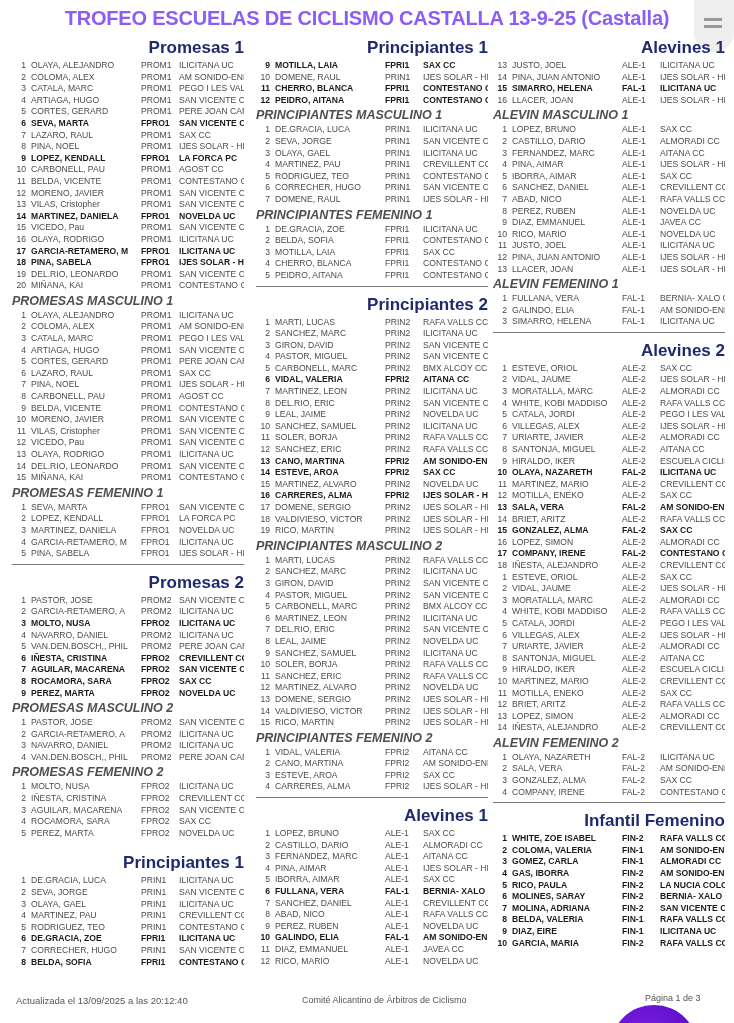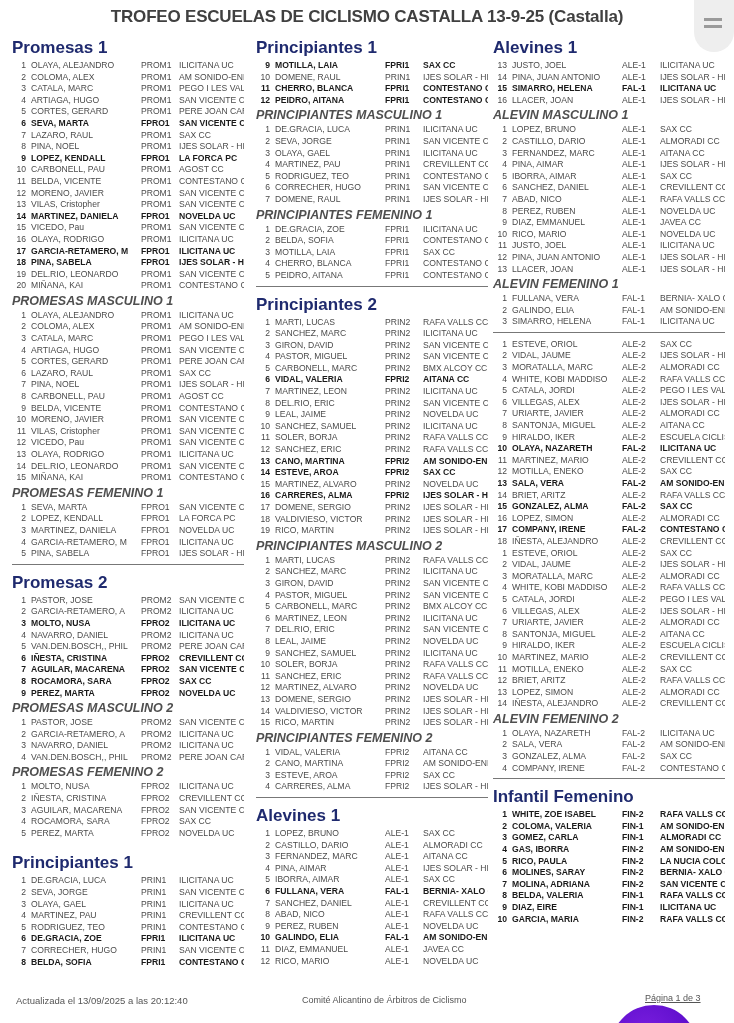"TROFEO ESCUELAS DE CICLISMO CASTALLA" .title { color: #404040 -> #8b5cf6; font-size: 17px -> 20px }
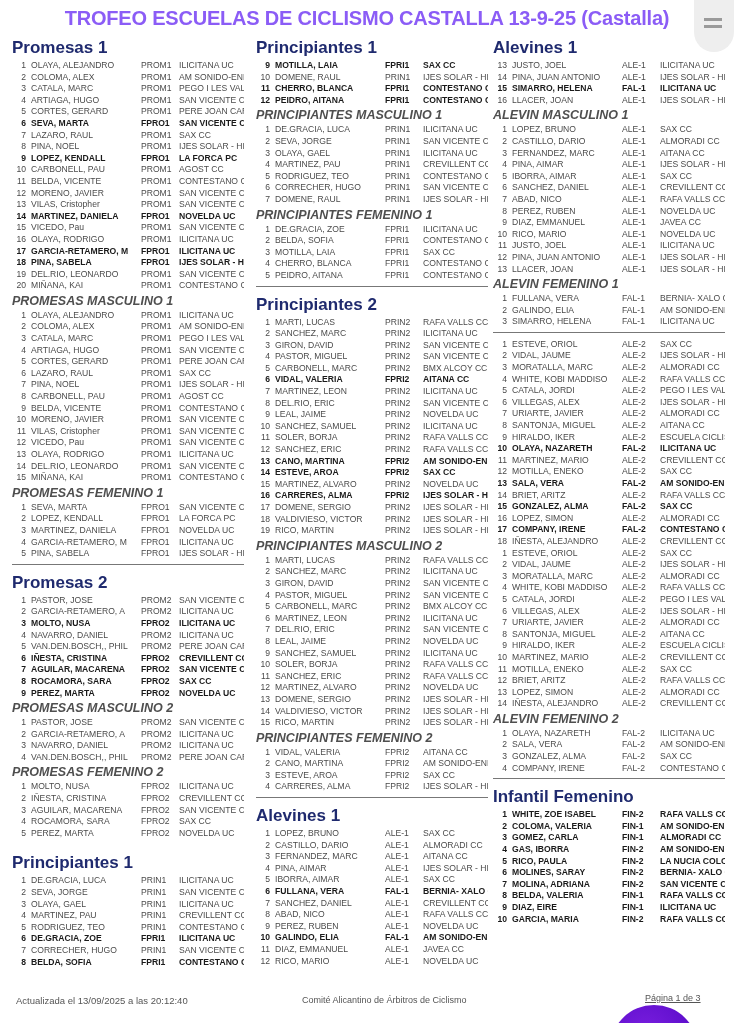"Promesas 1" .h1 { text-align: left -> right }
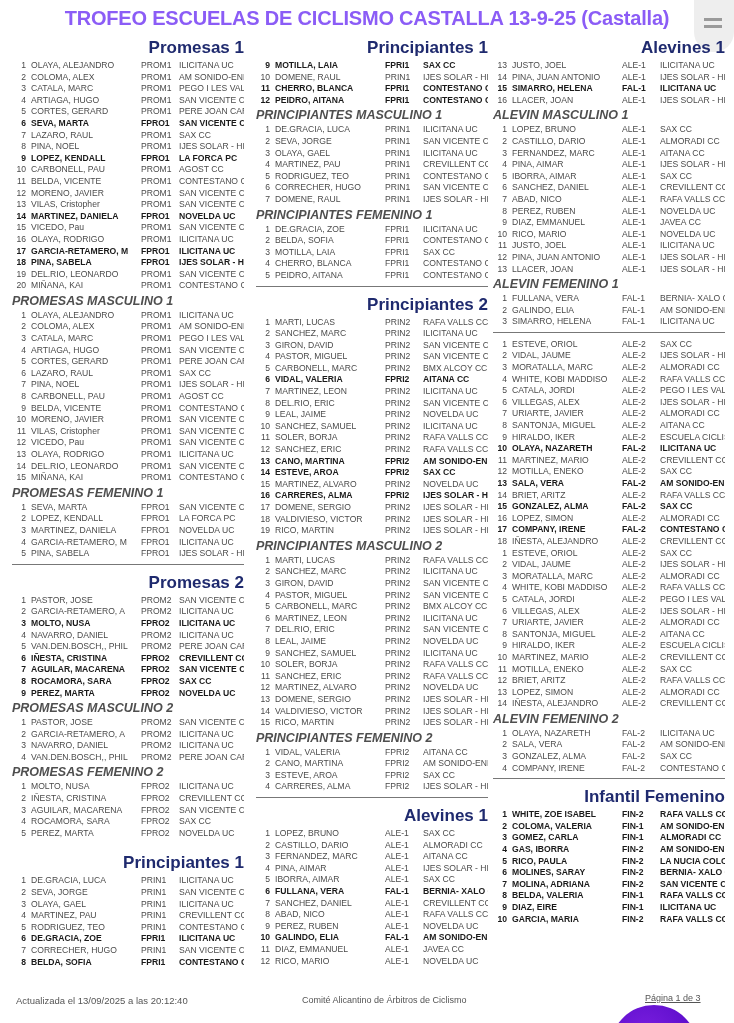"Alevines 2" div.h1 { html: none -> <div>Alevines 2</div> }
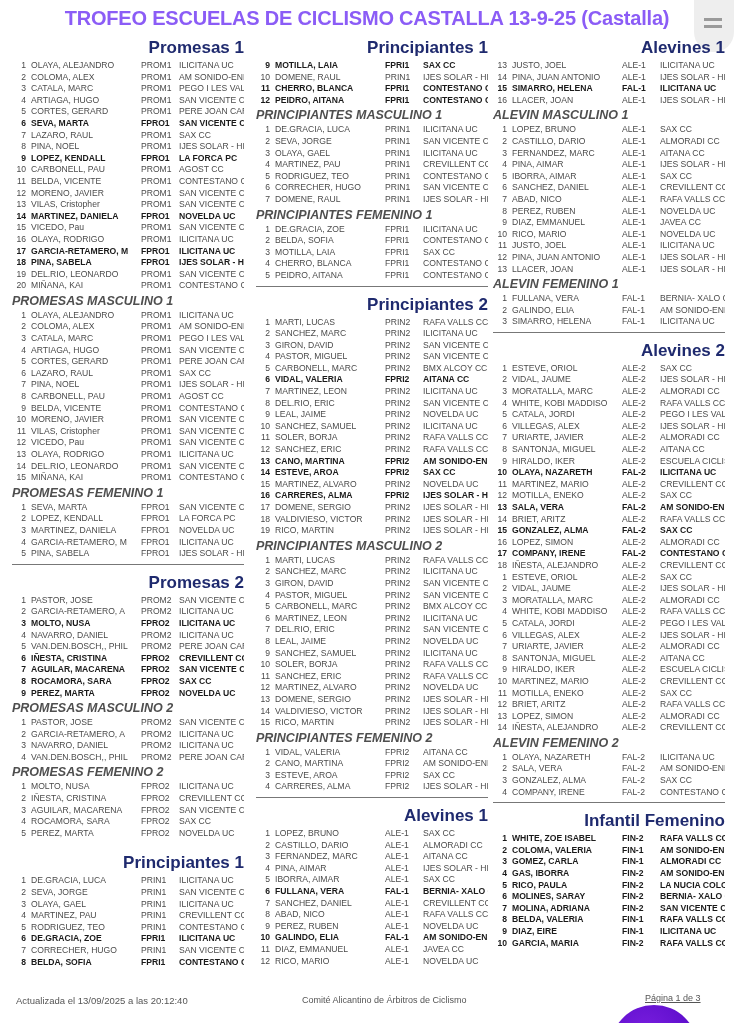"Página 1 de 3" .footer-right { text-decoration: underline -> none }
